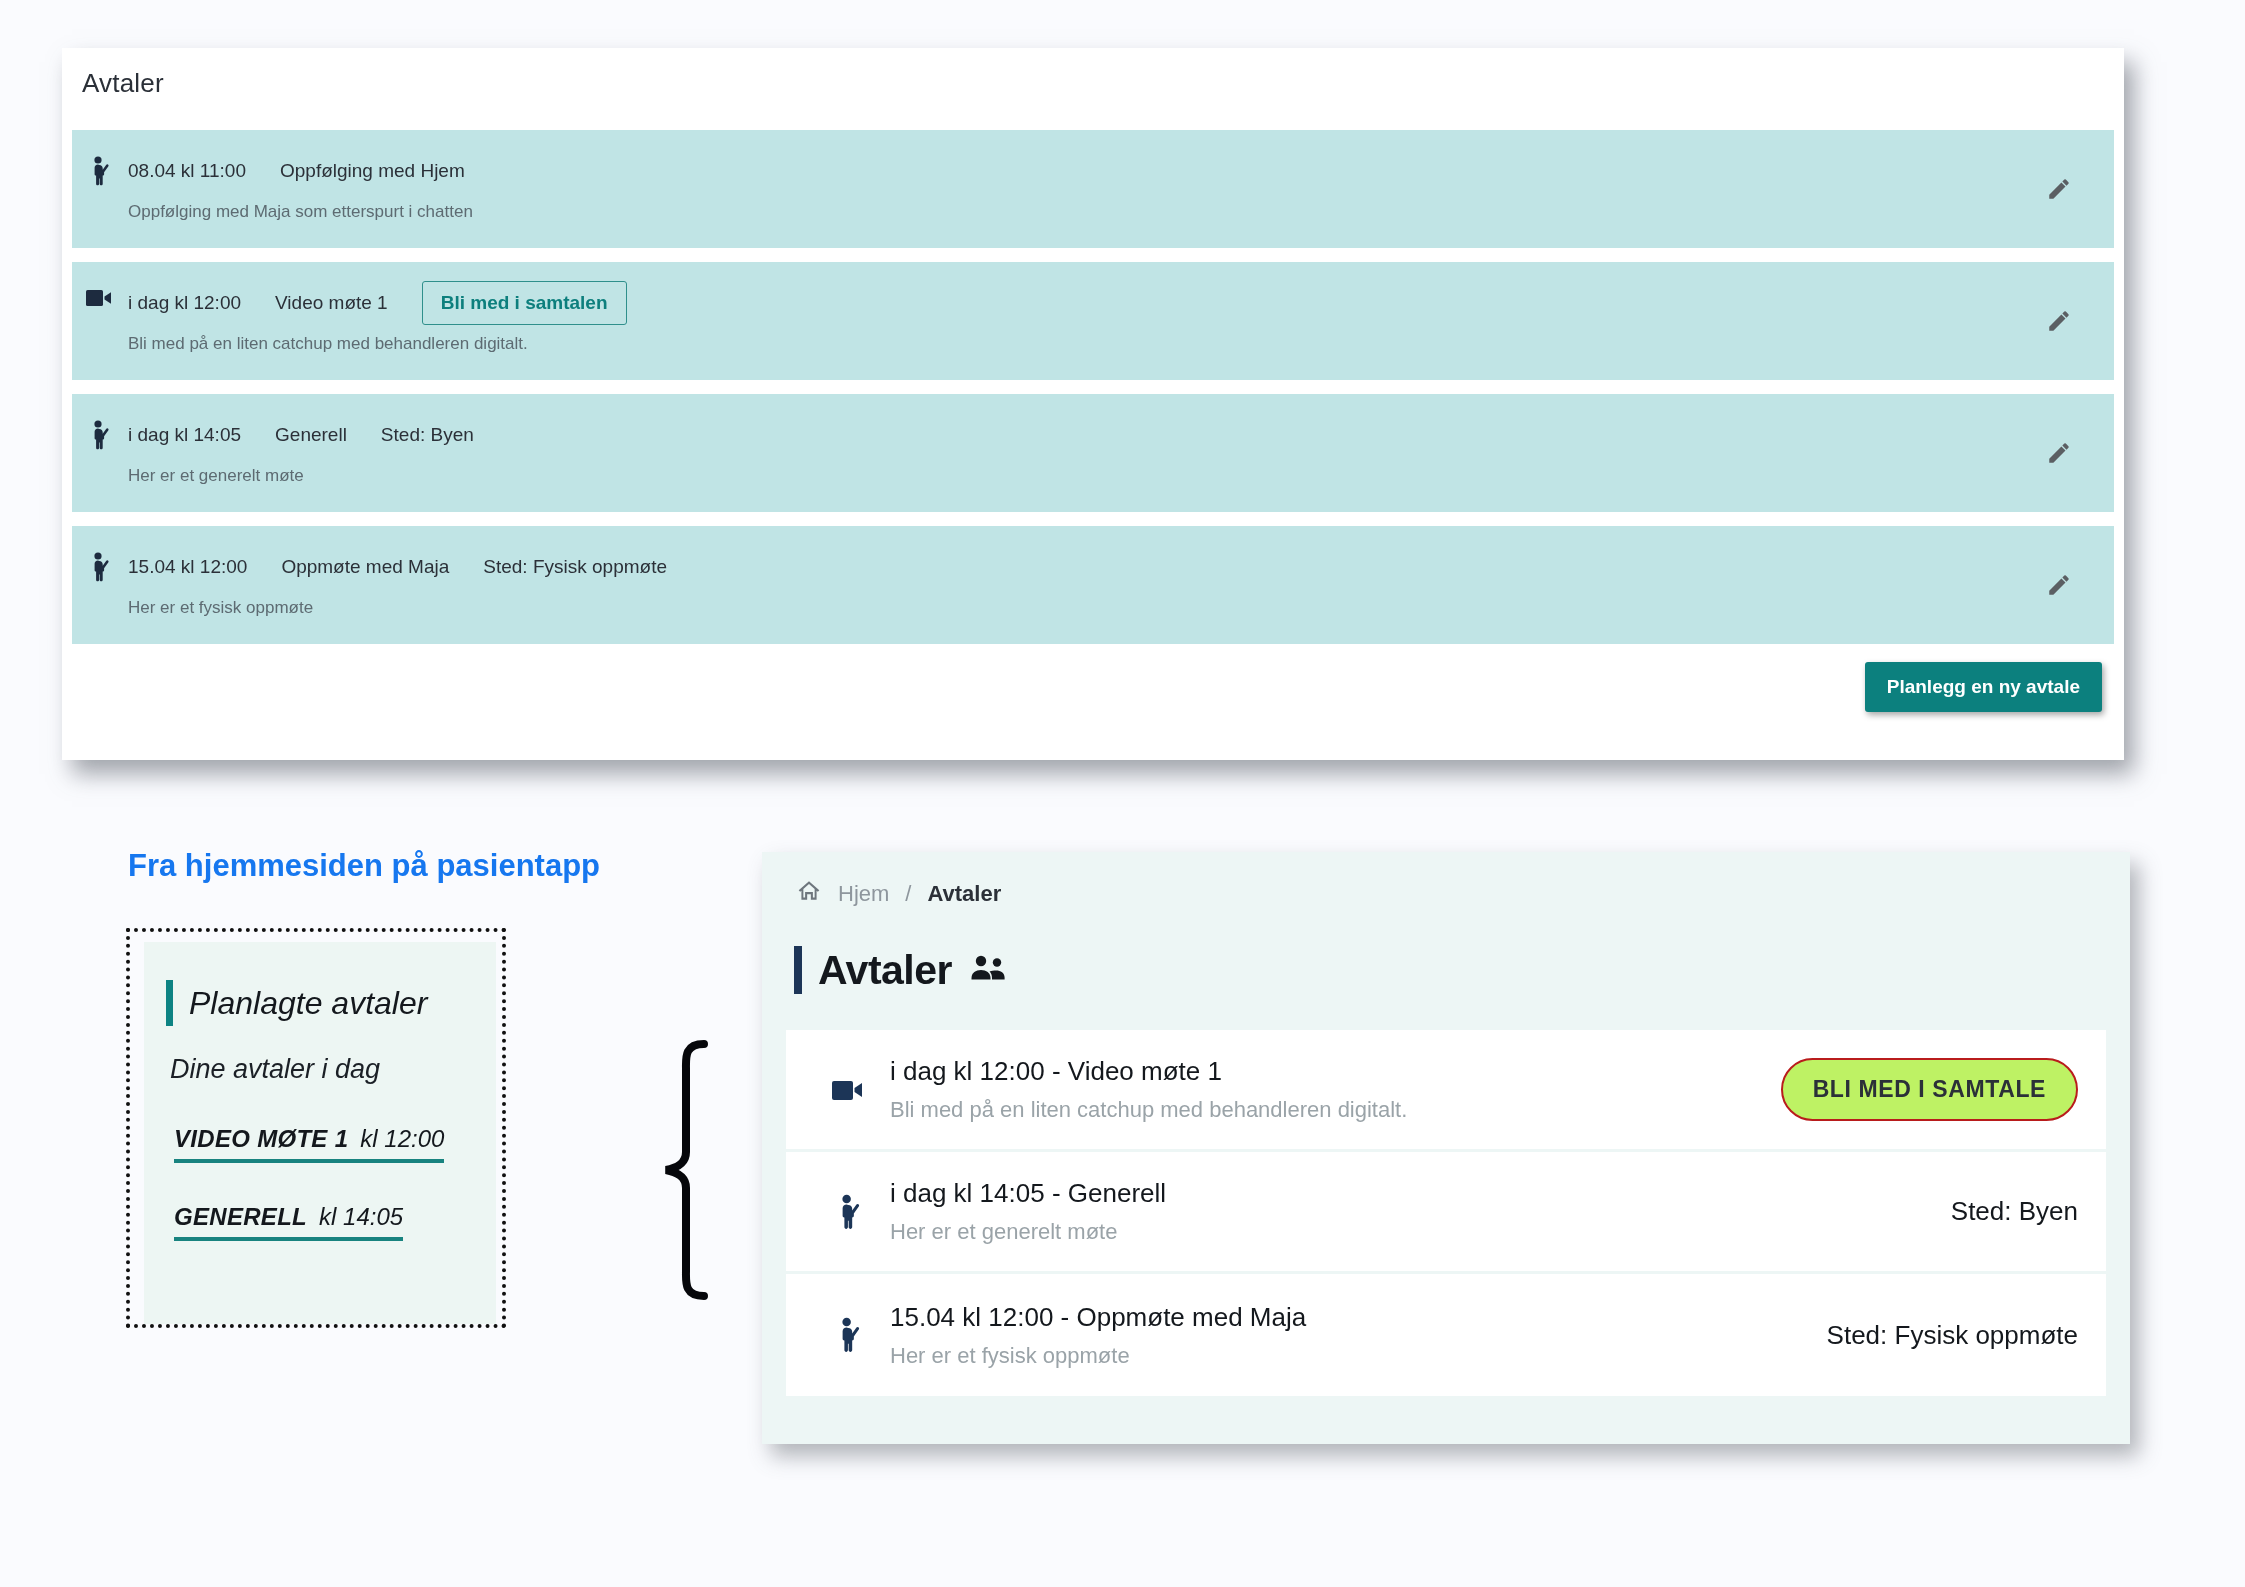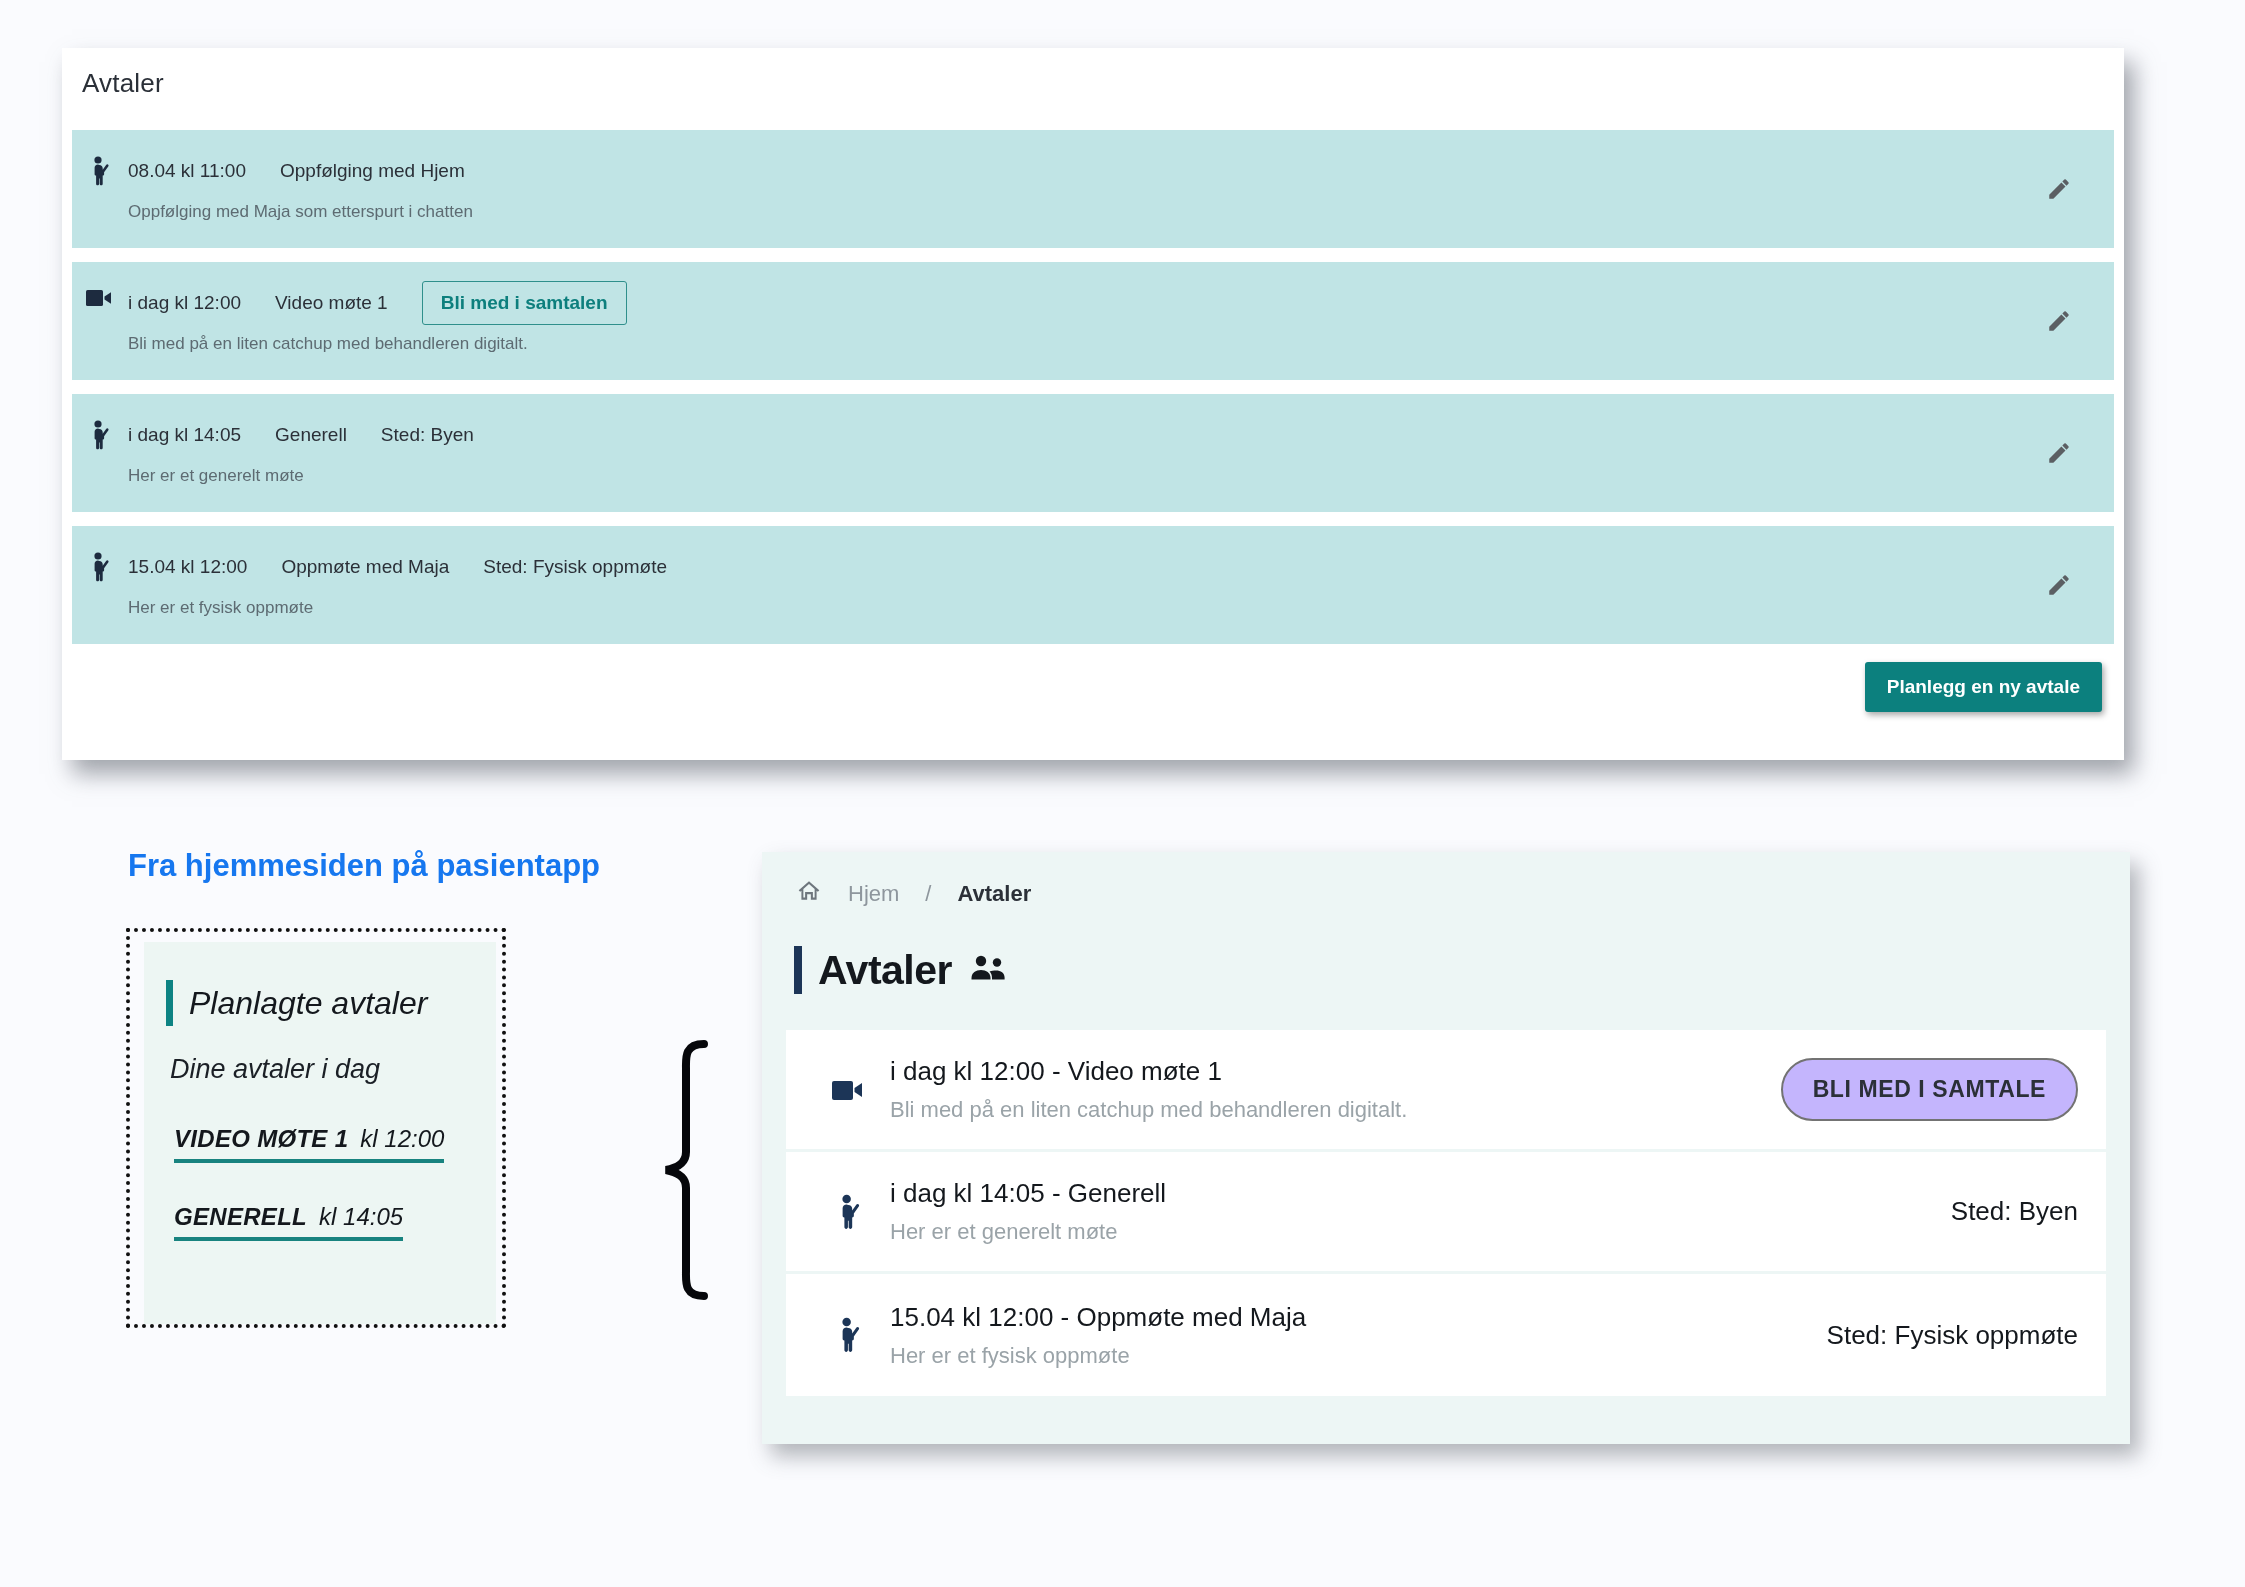"Hjem" #breadcrumb { gap: 26px -> 16px }
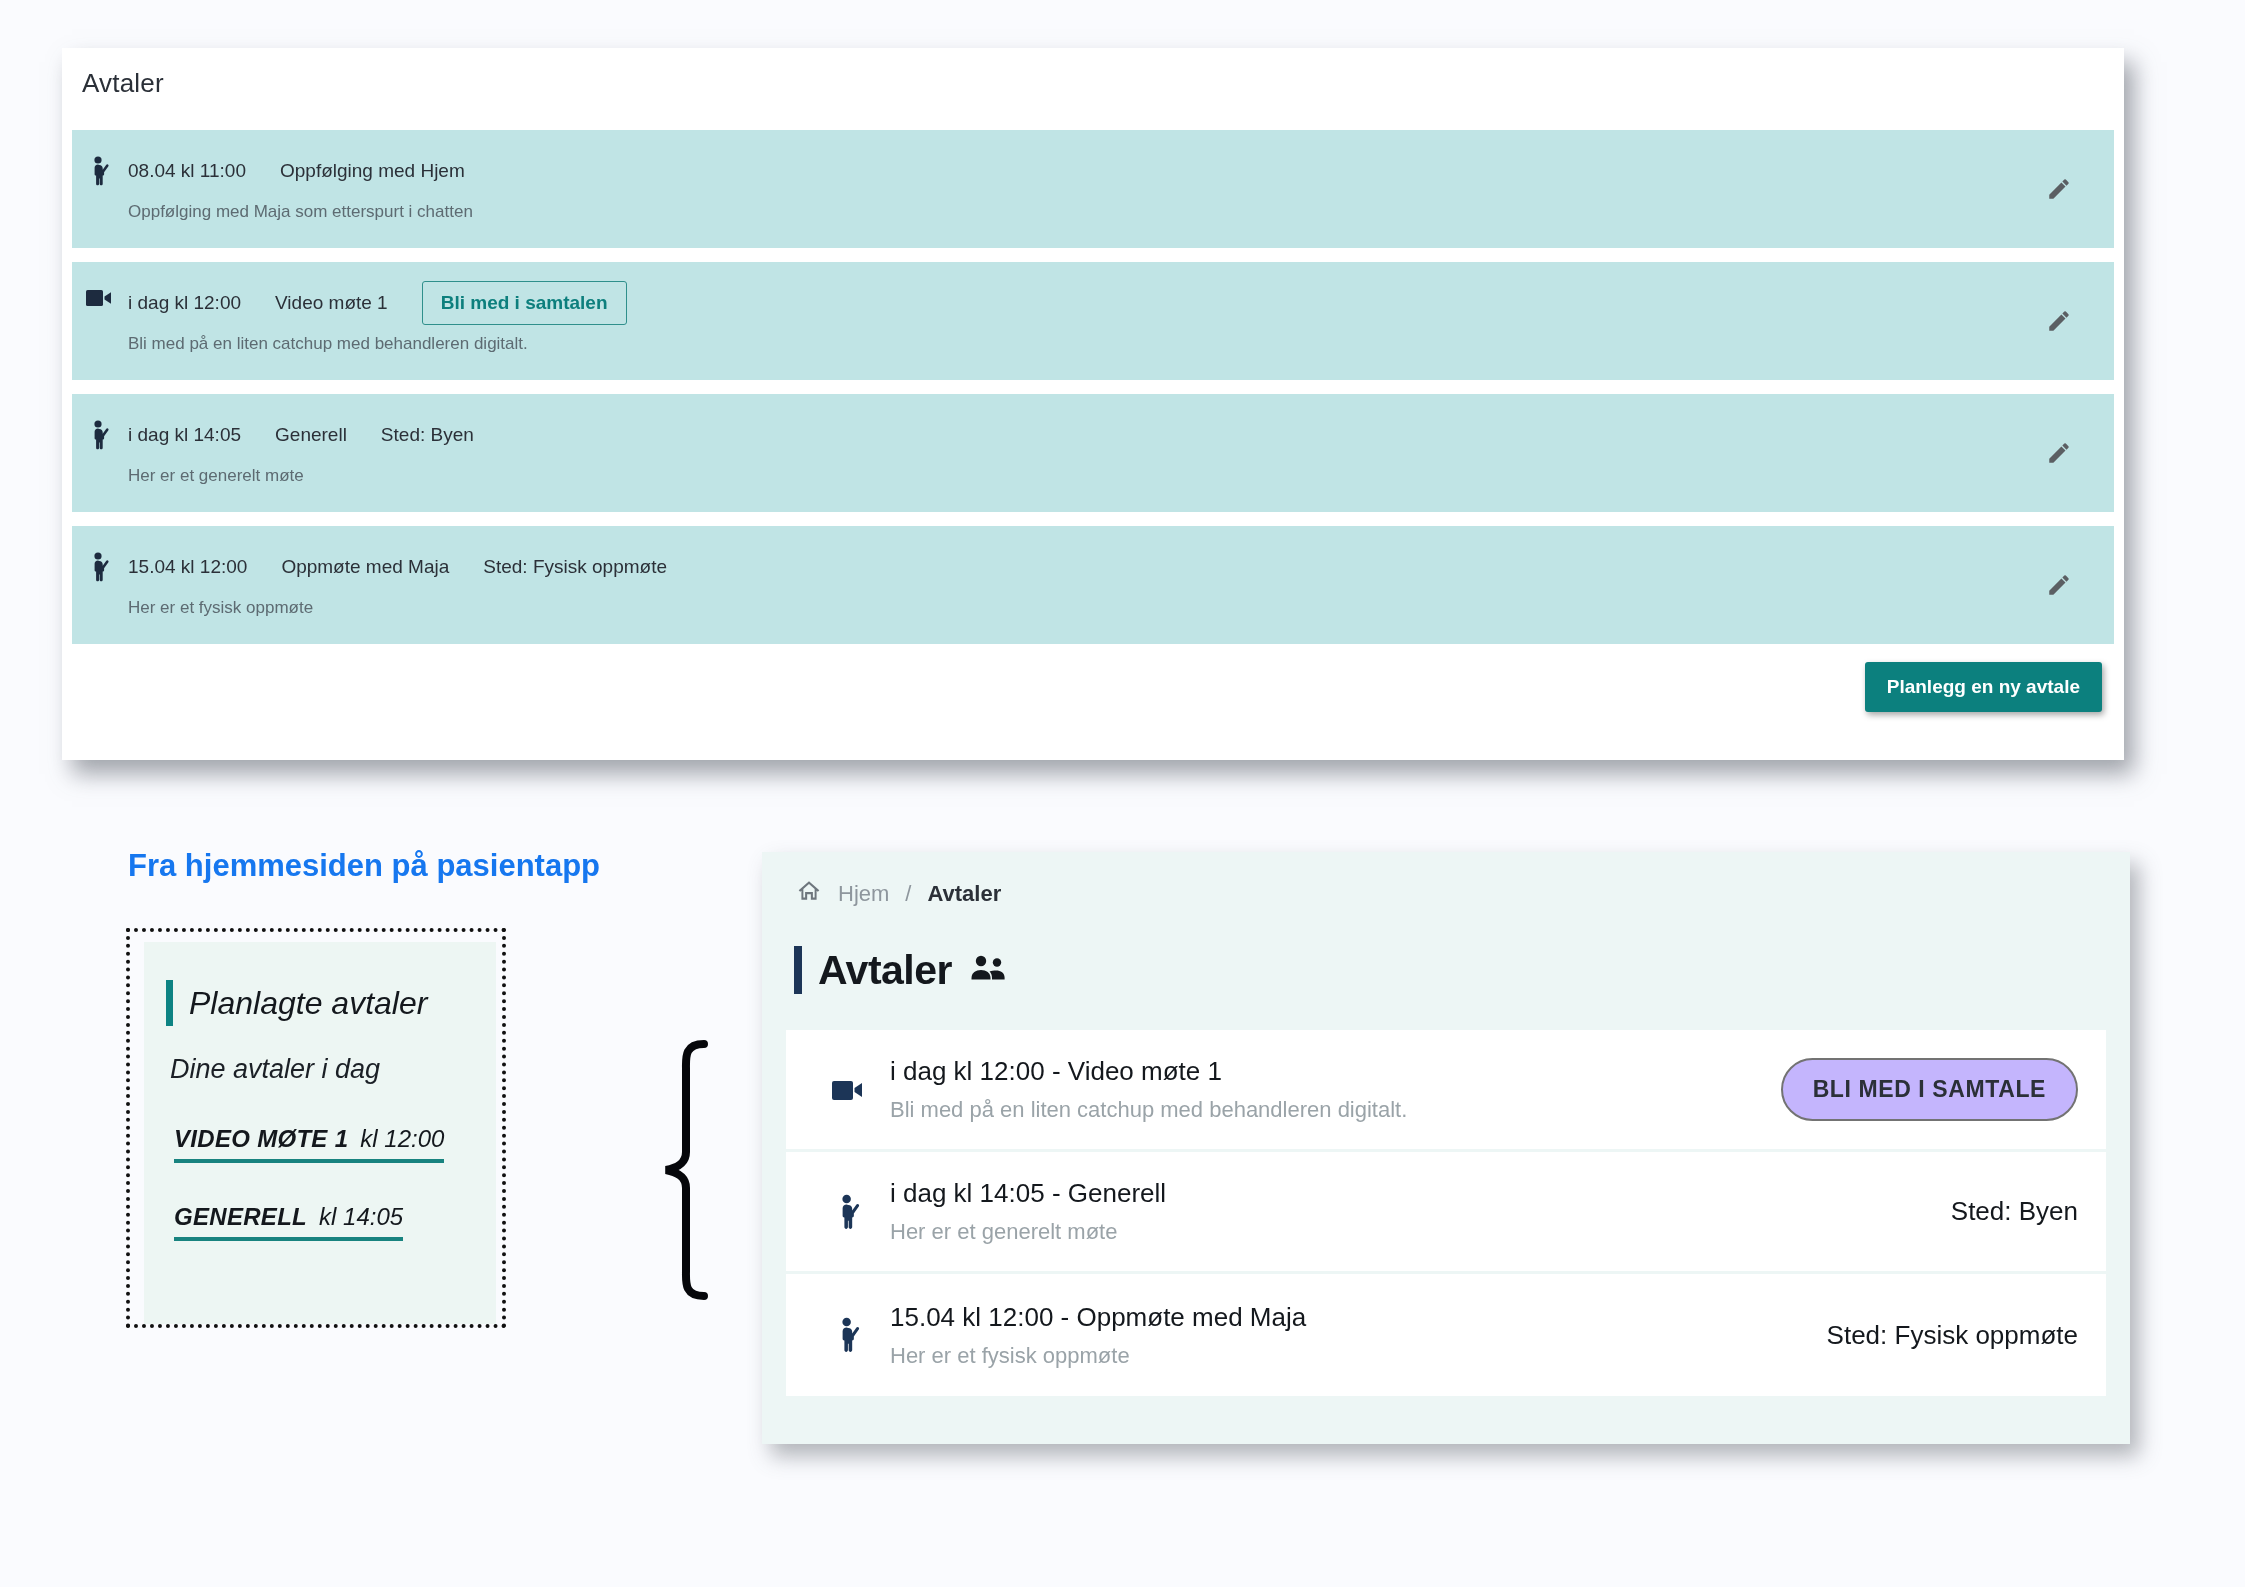"BLI MED I SAMTALE" .p-join-btn { background: #c4b5fd -> #bef264; border: 2px solid #737373 -> 2px solid #b91c1c }
